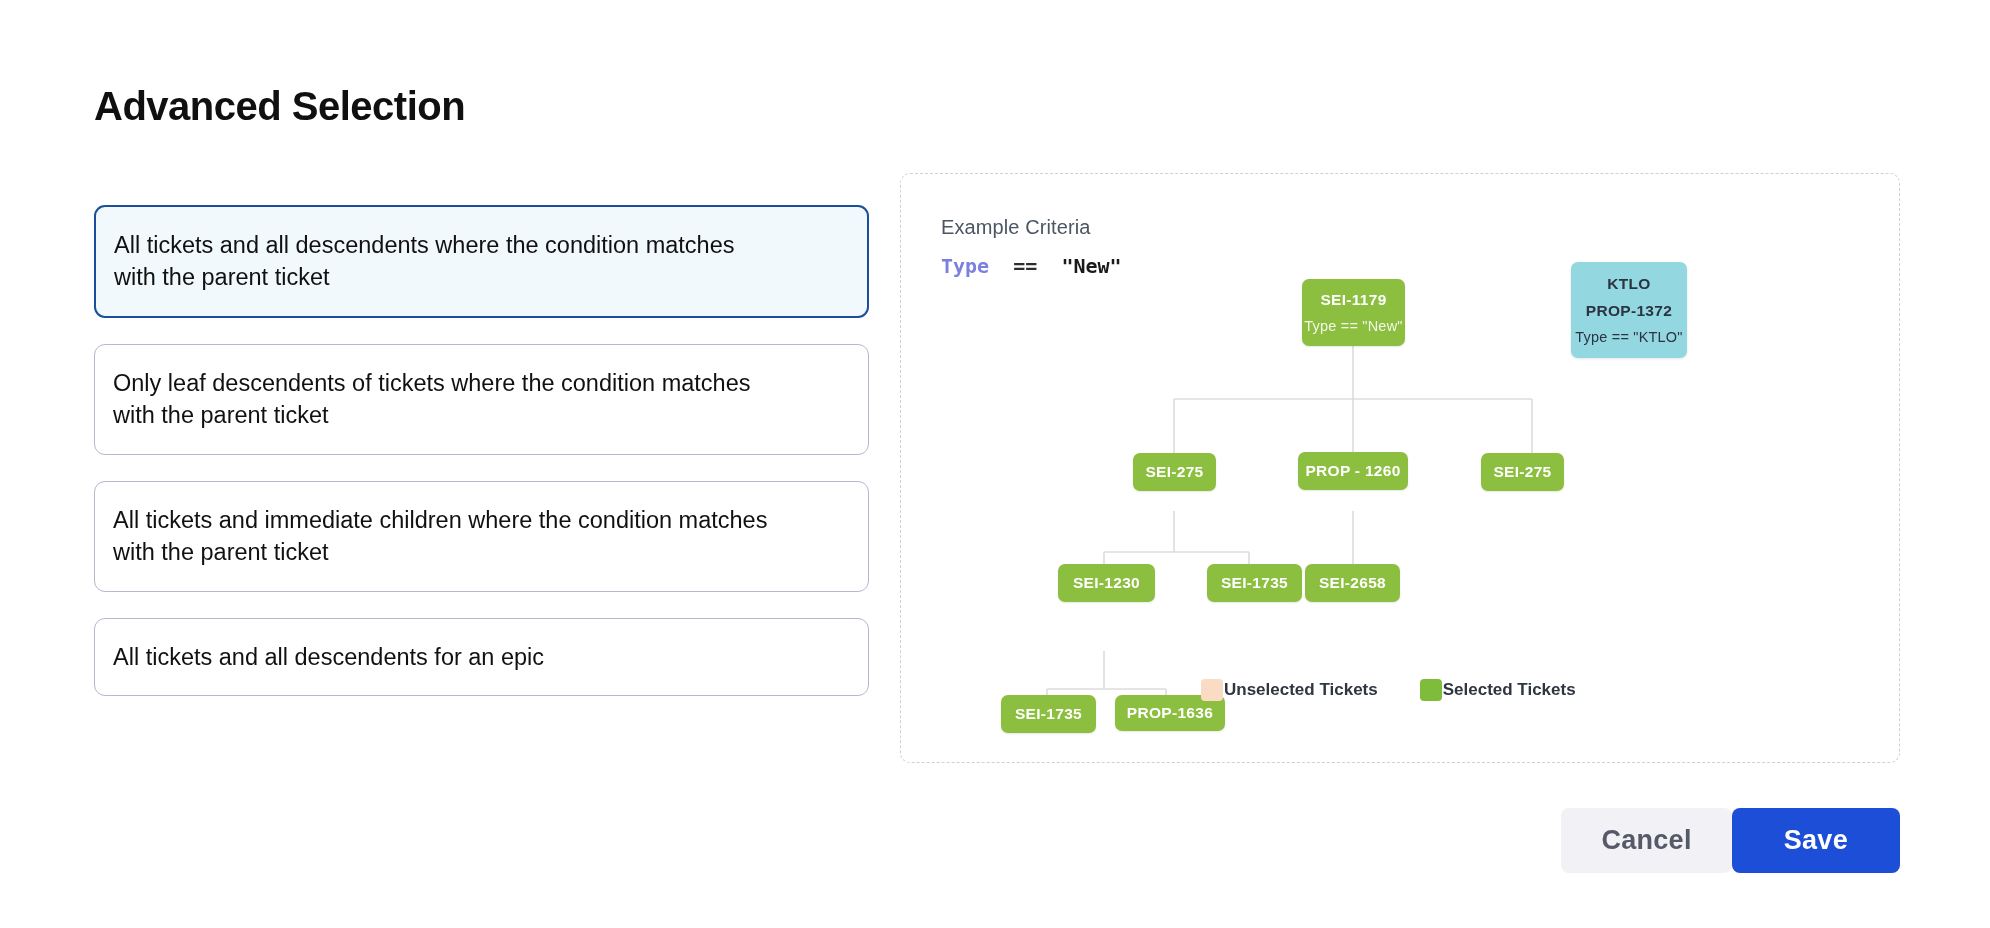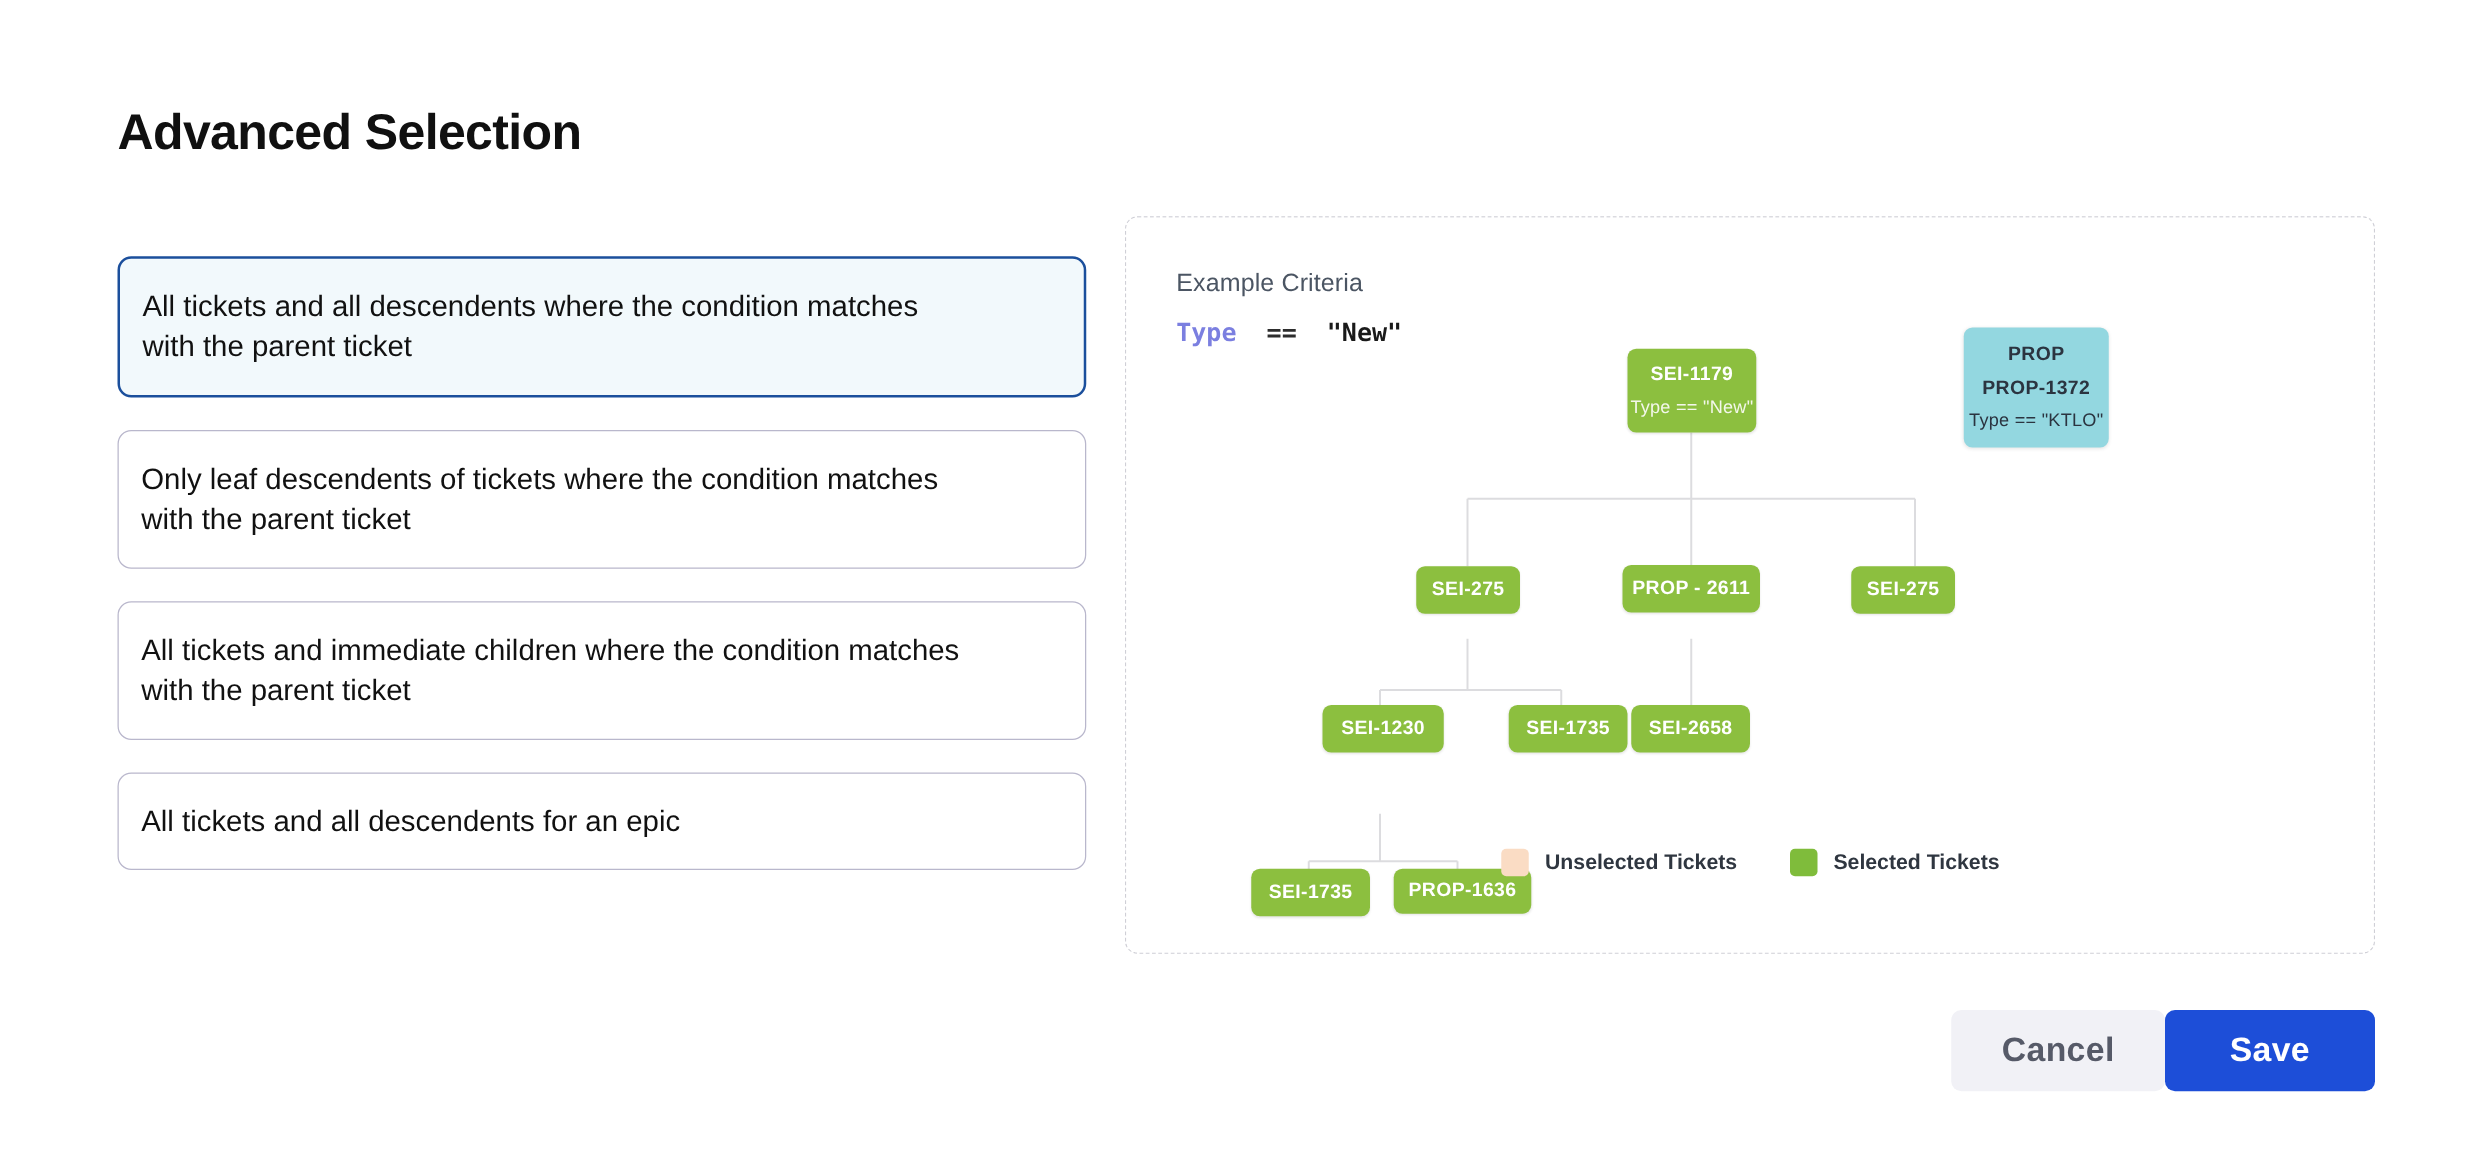"PROP" span { text: PROP -> KTLO }
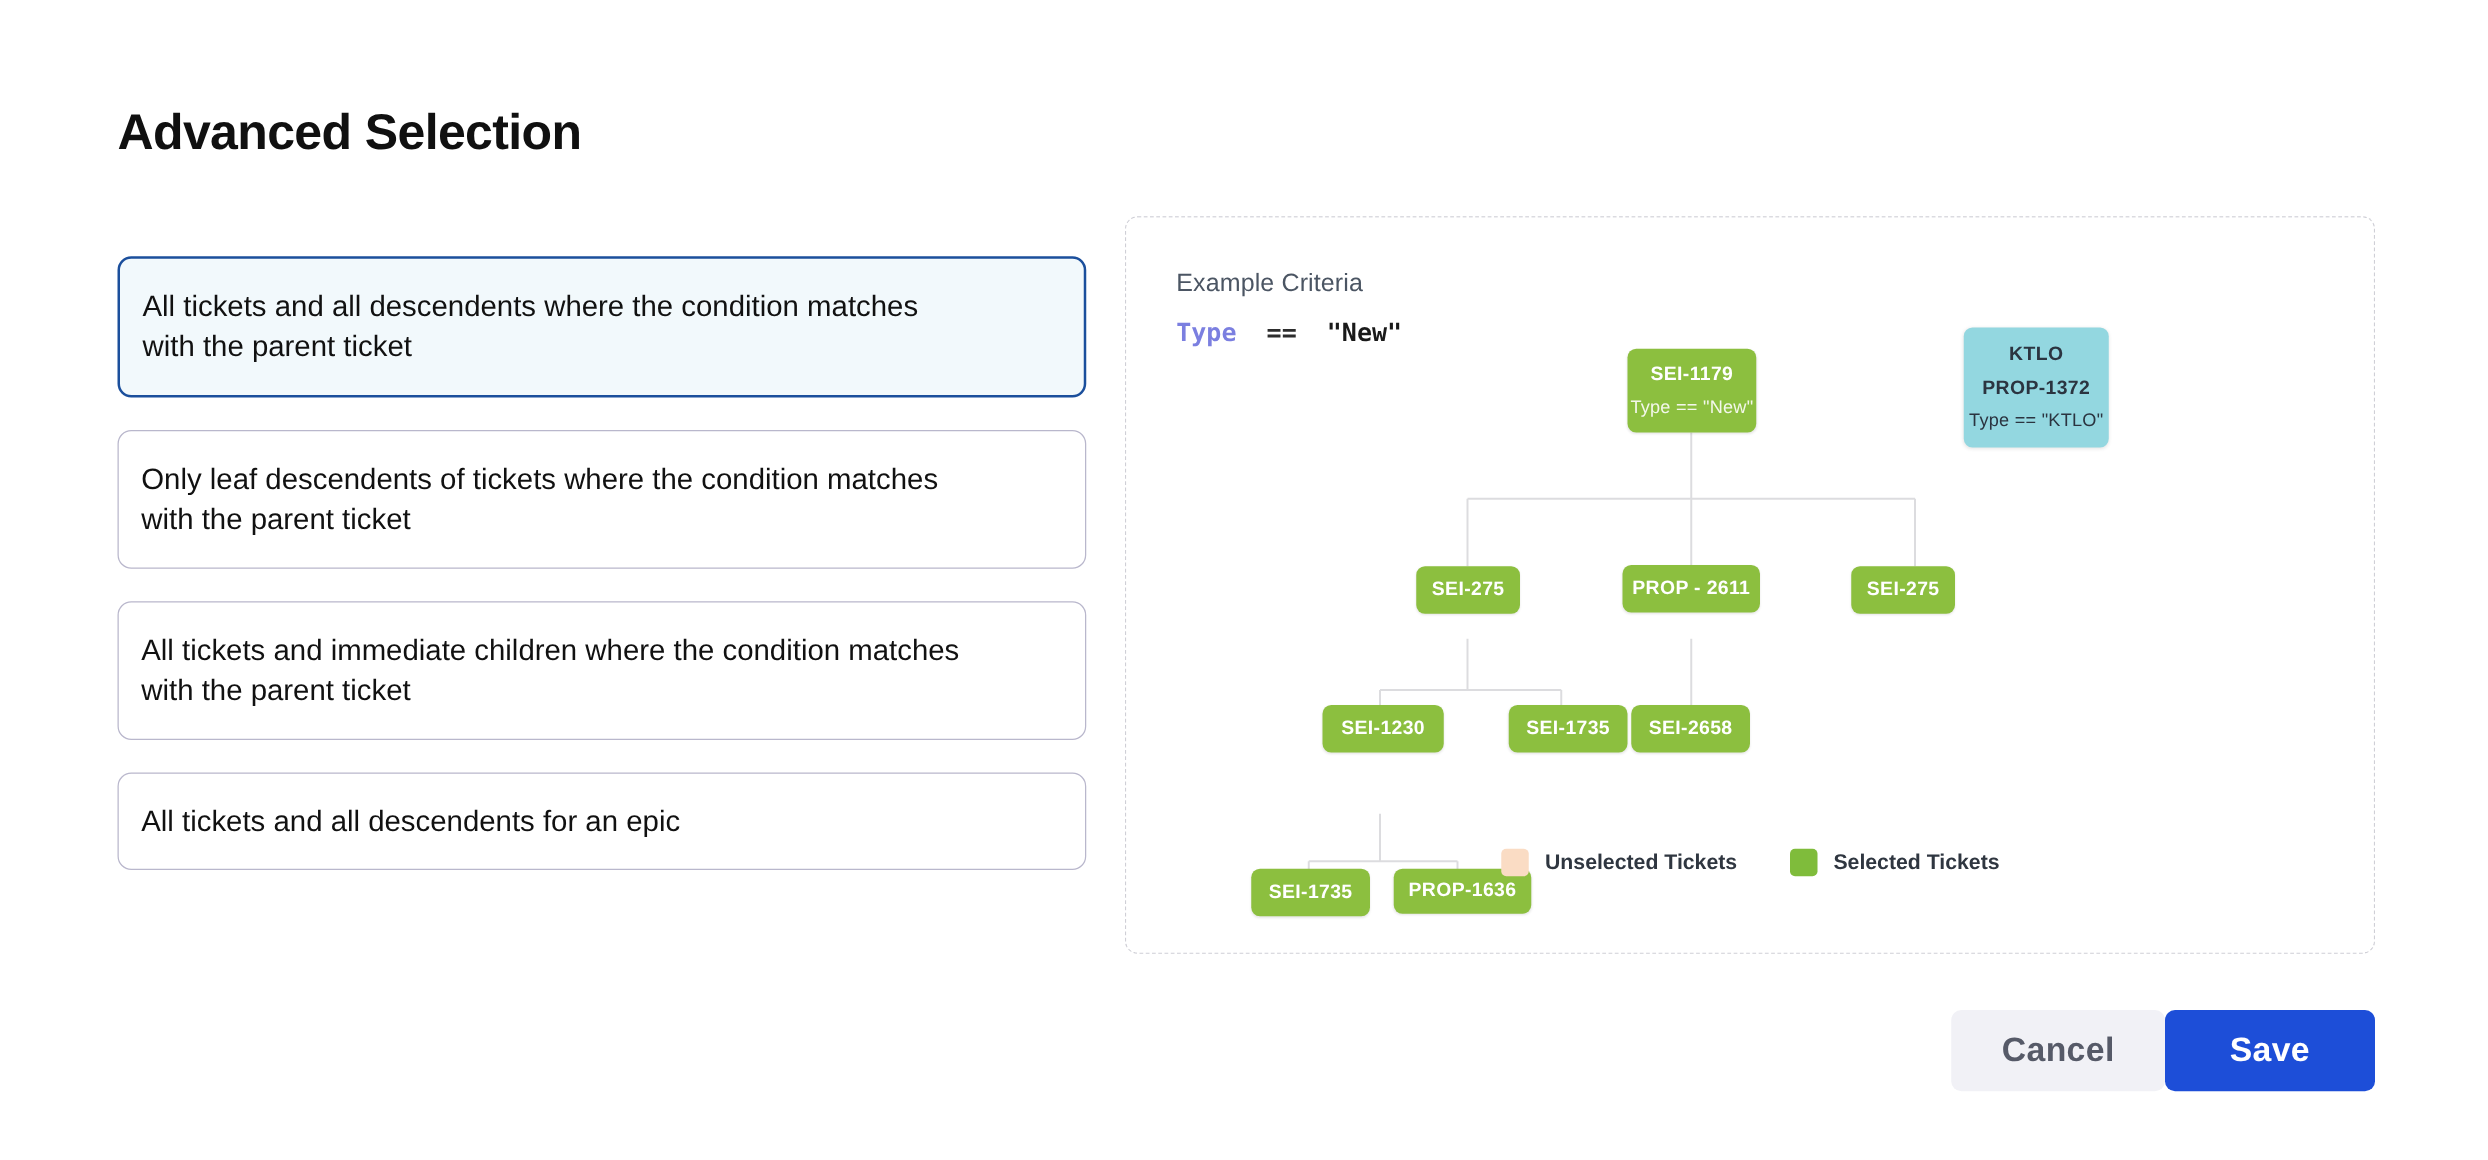"PROP - 2611" span { text: 2611 -> 1260 }
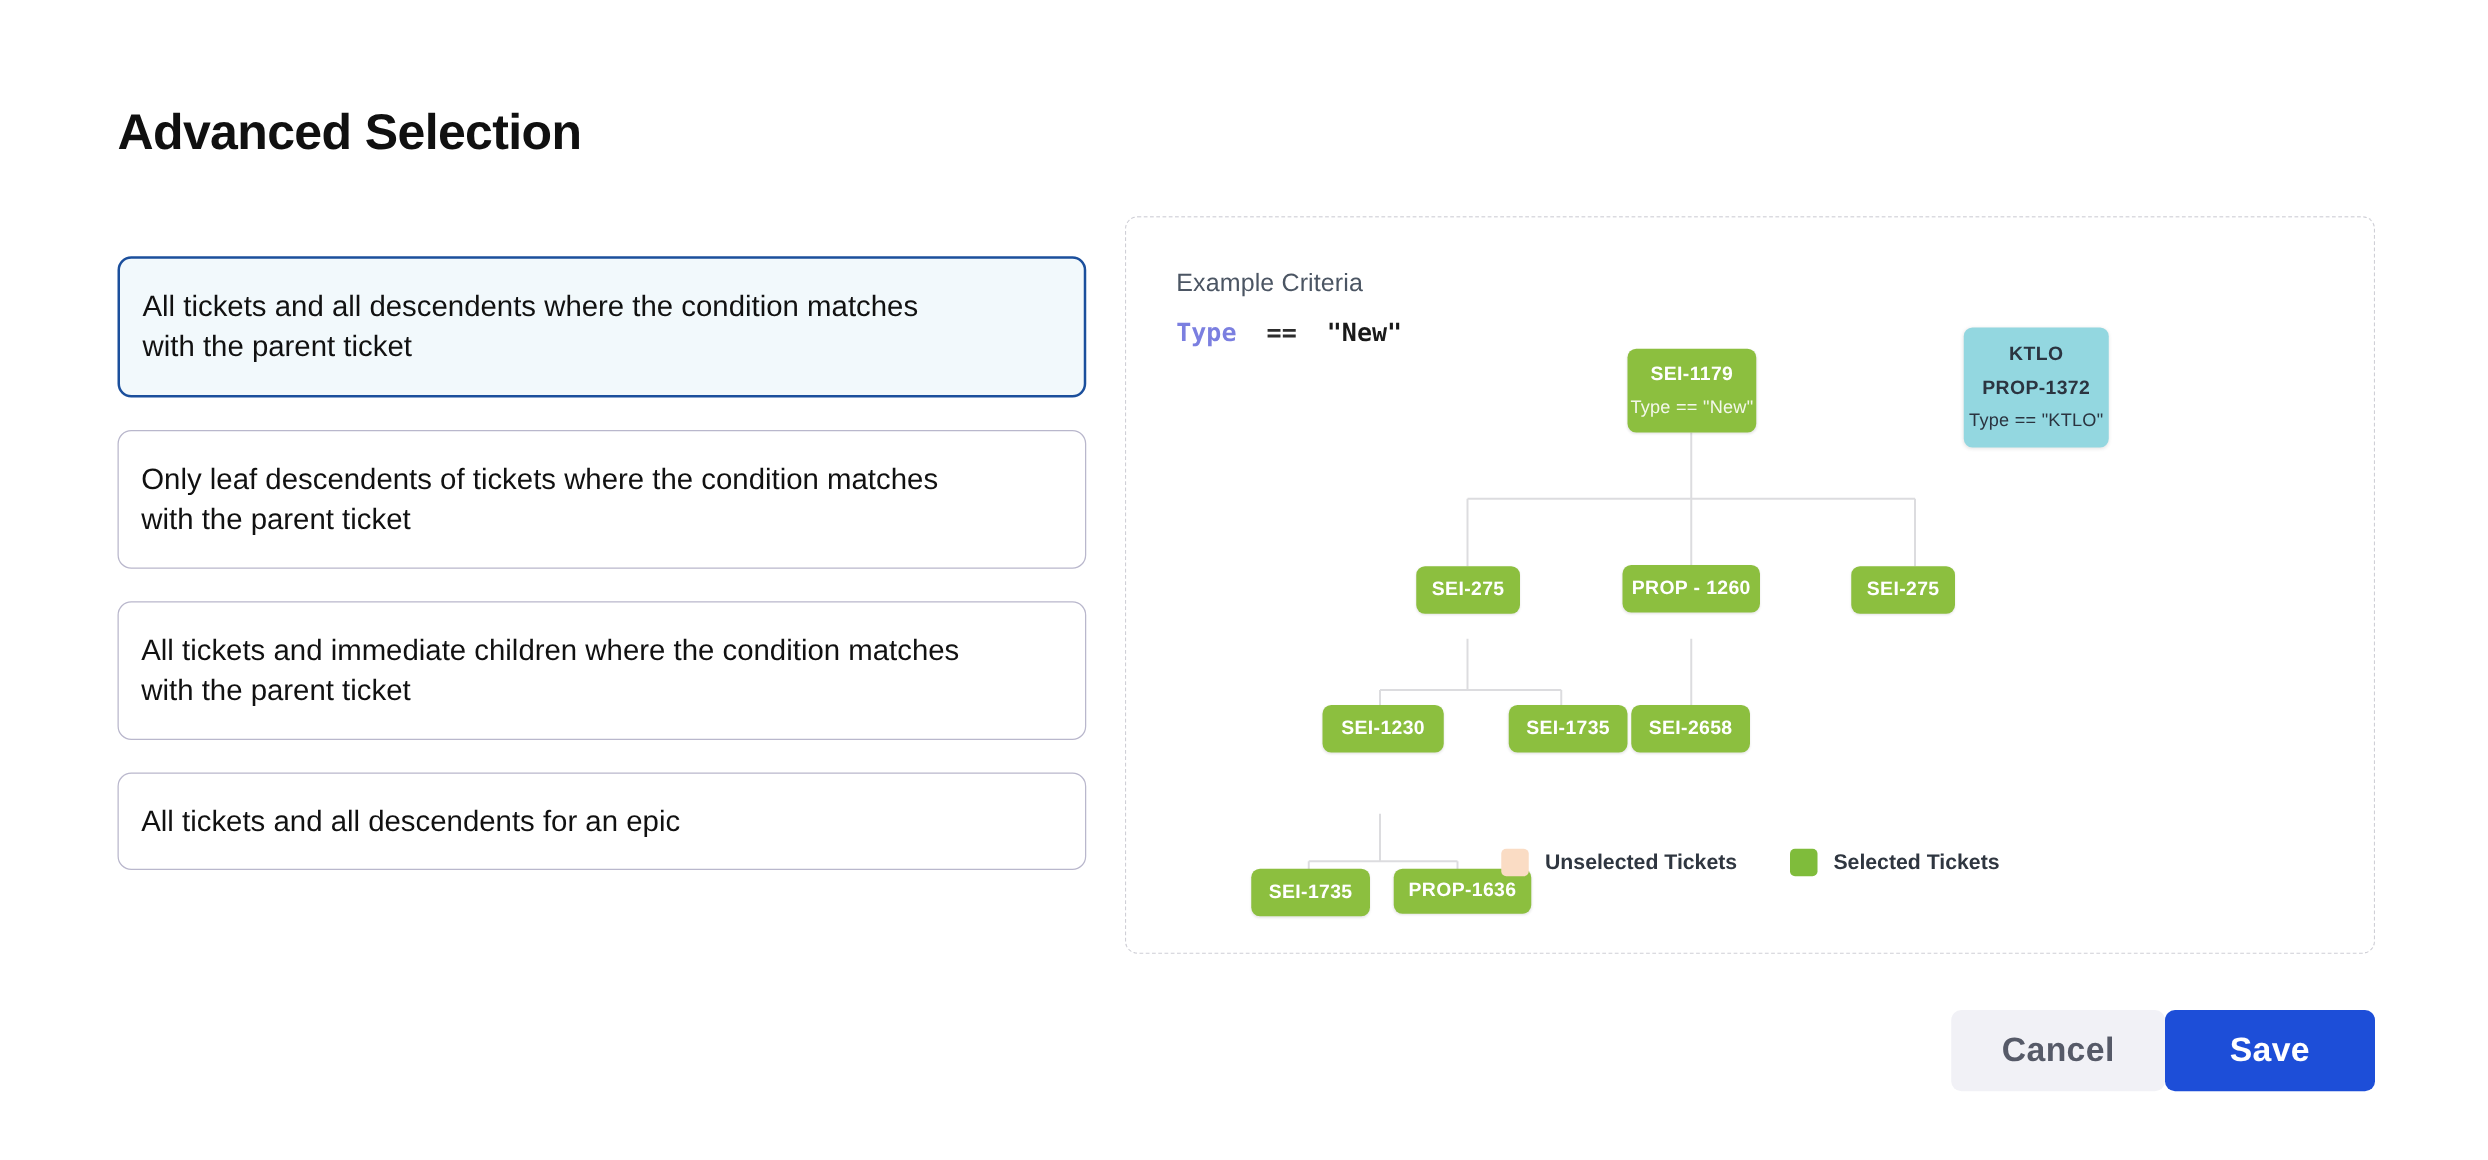"Unselected Tickets" .legend-item { gap: 13px -> 1px }
